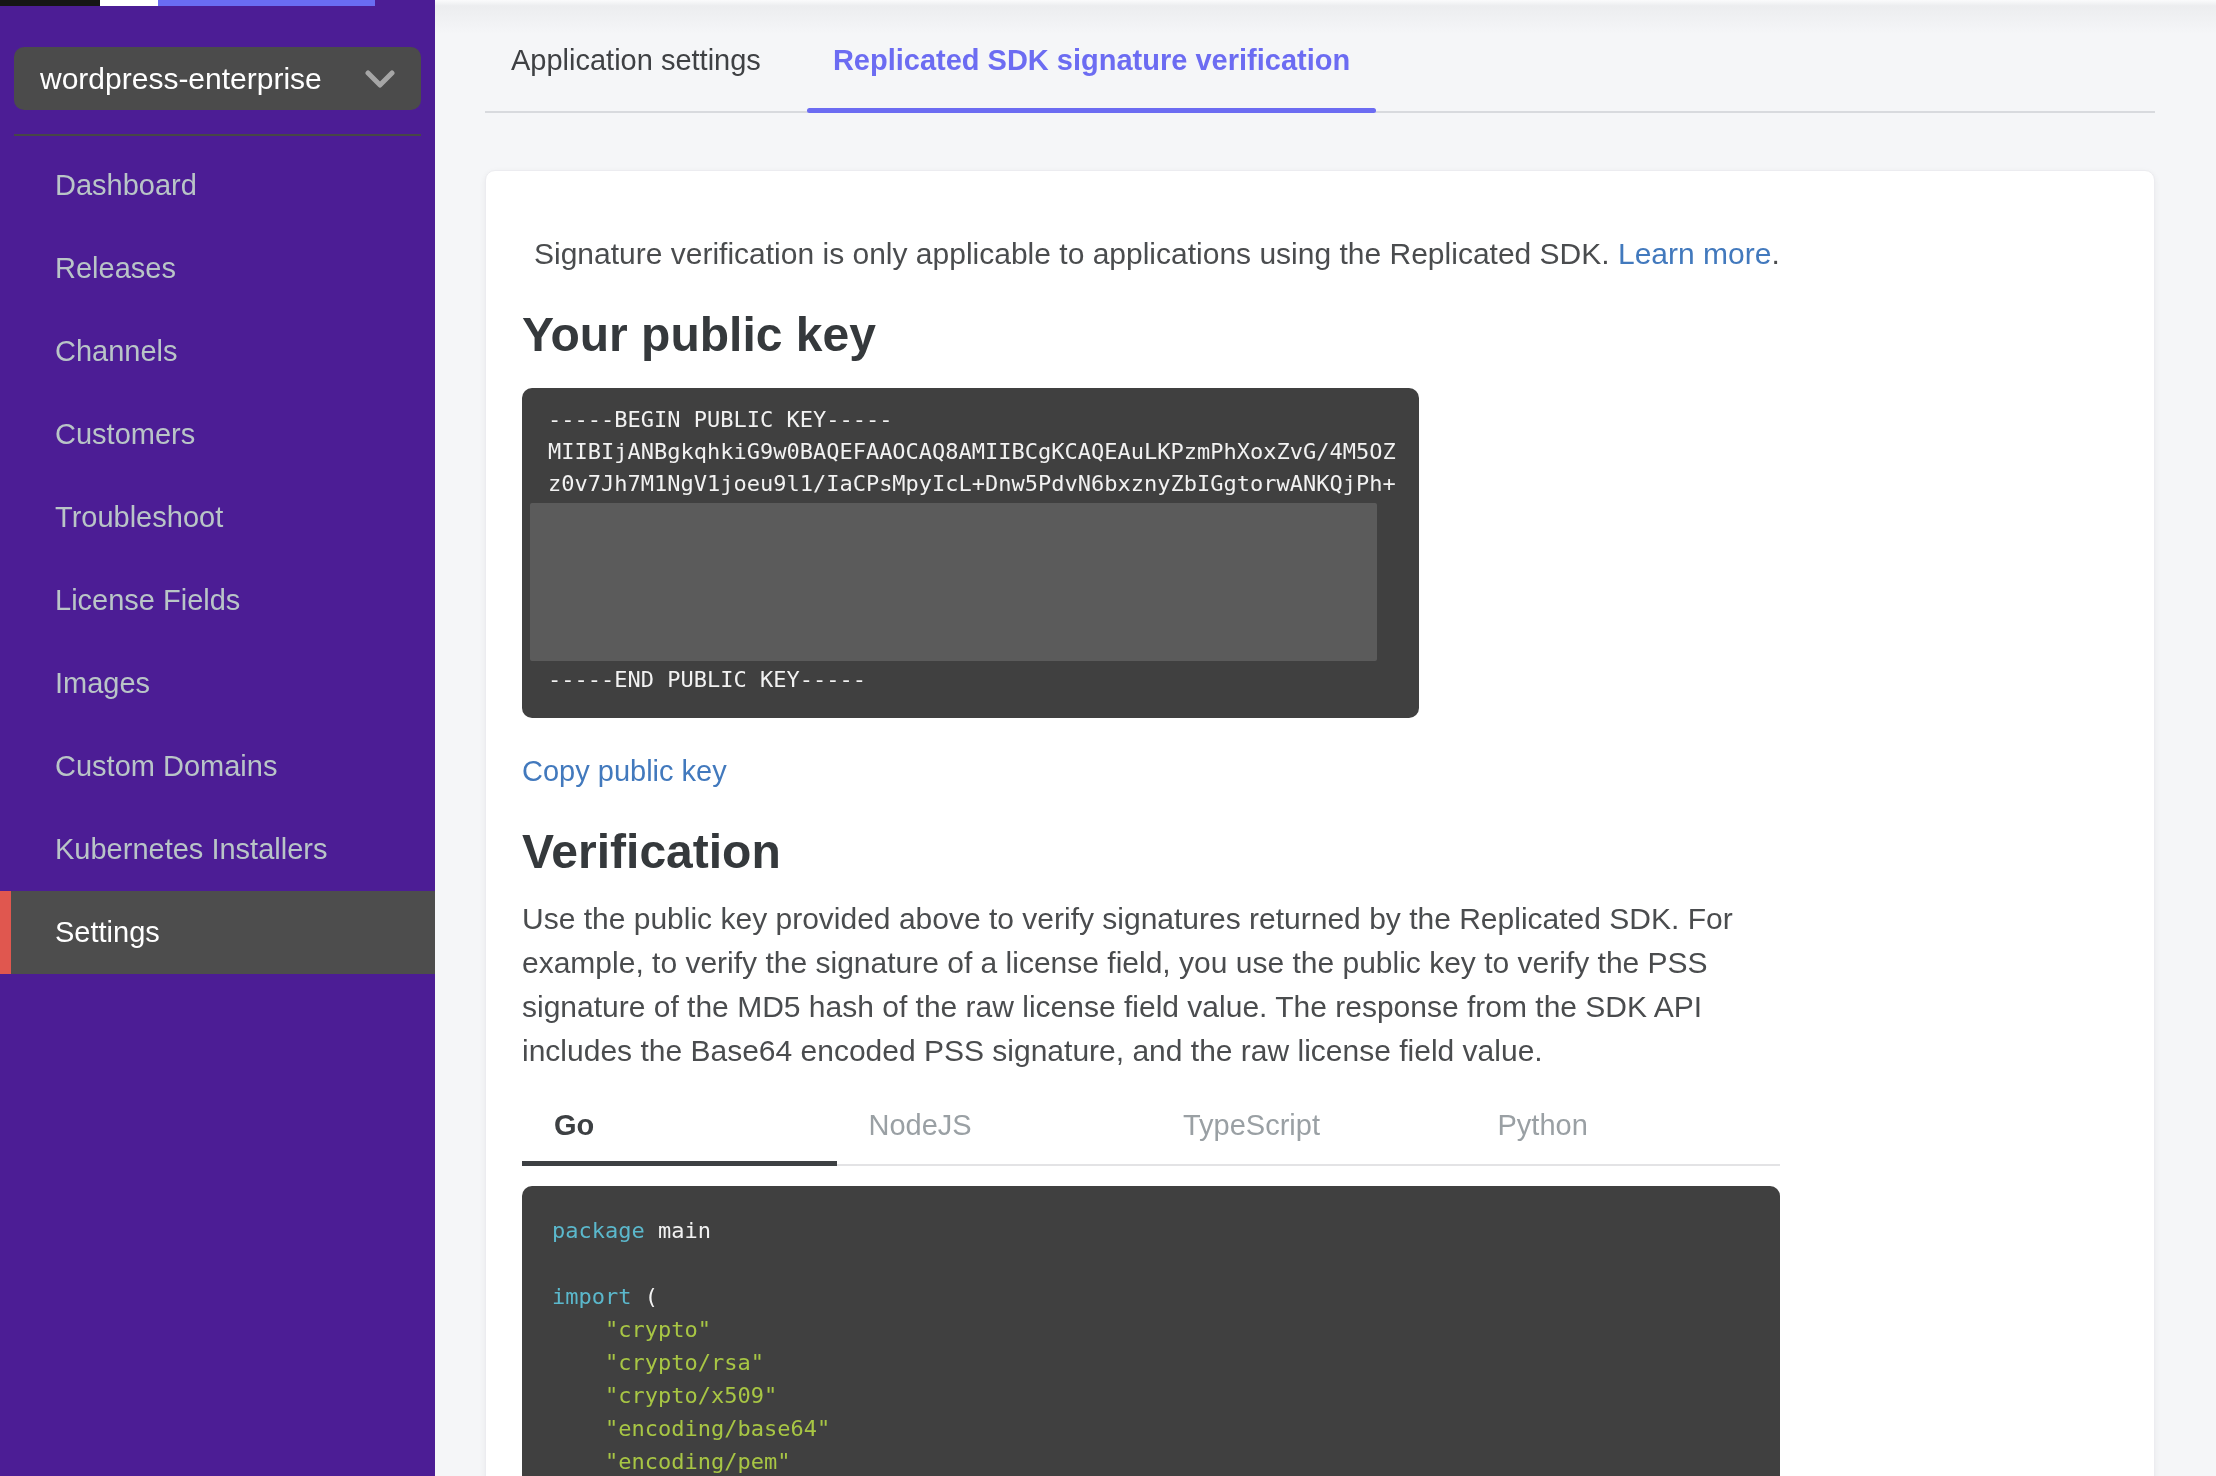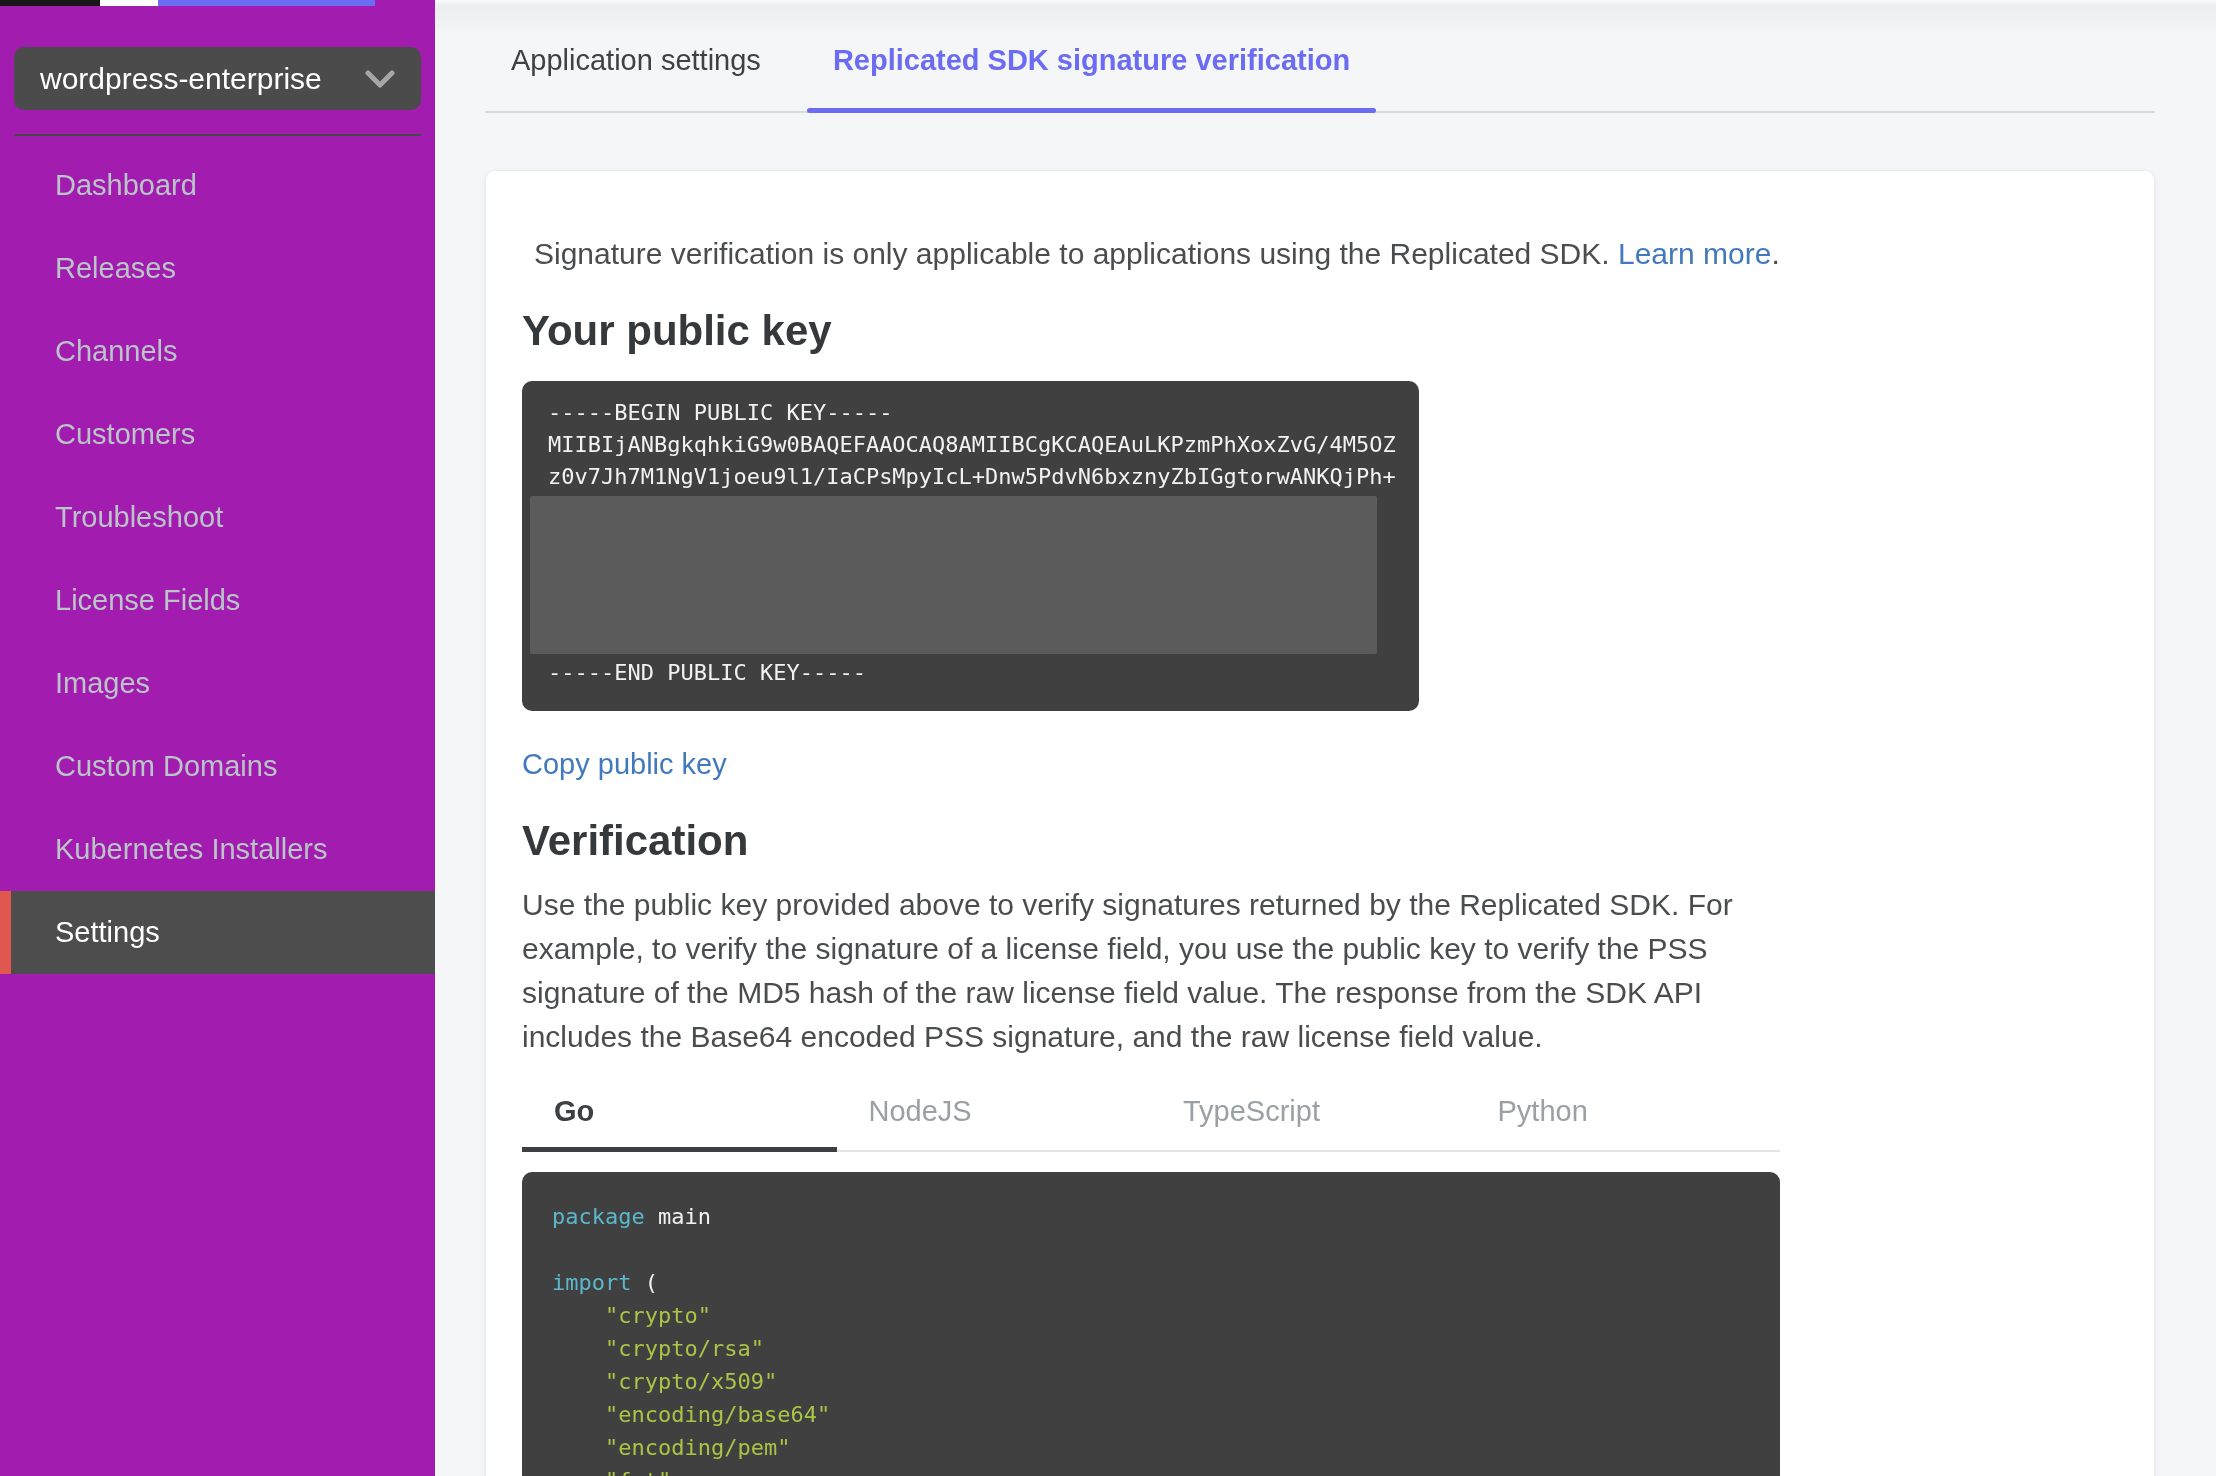"wordpress-enterprise" .sidebar { background: #a21caf -> #4c1d95 }
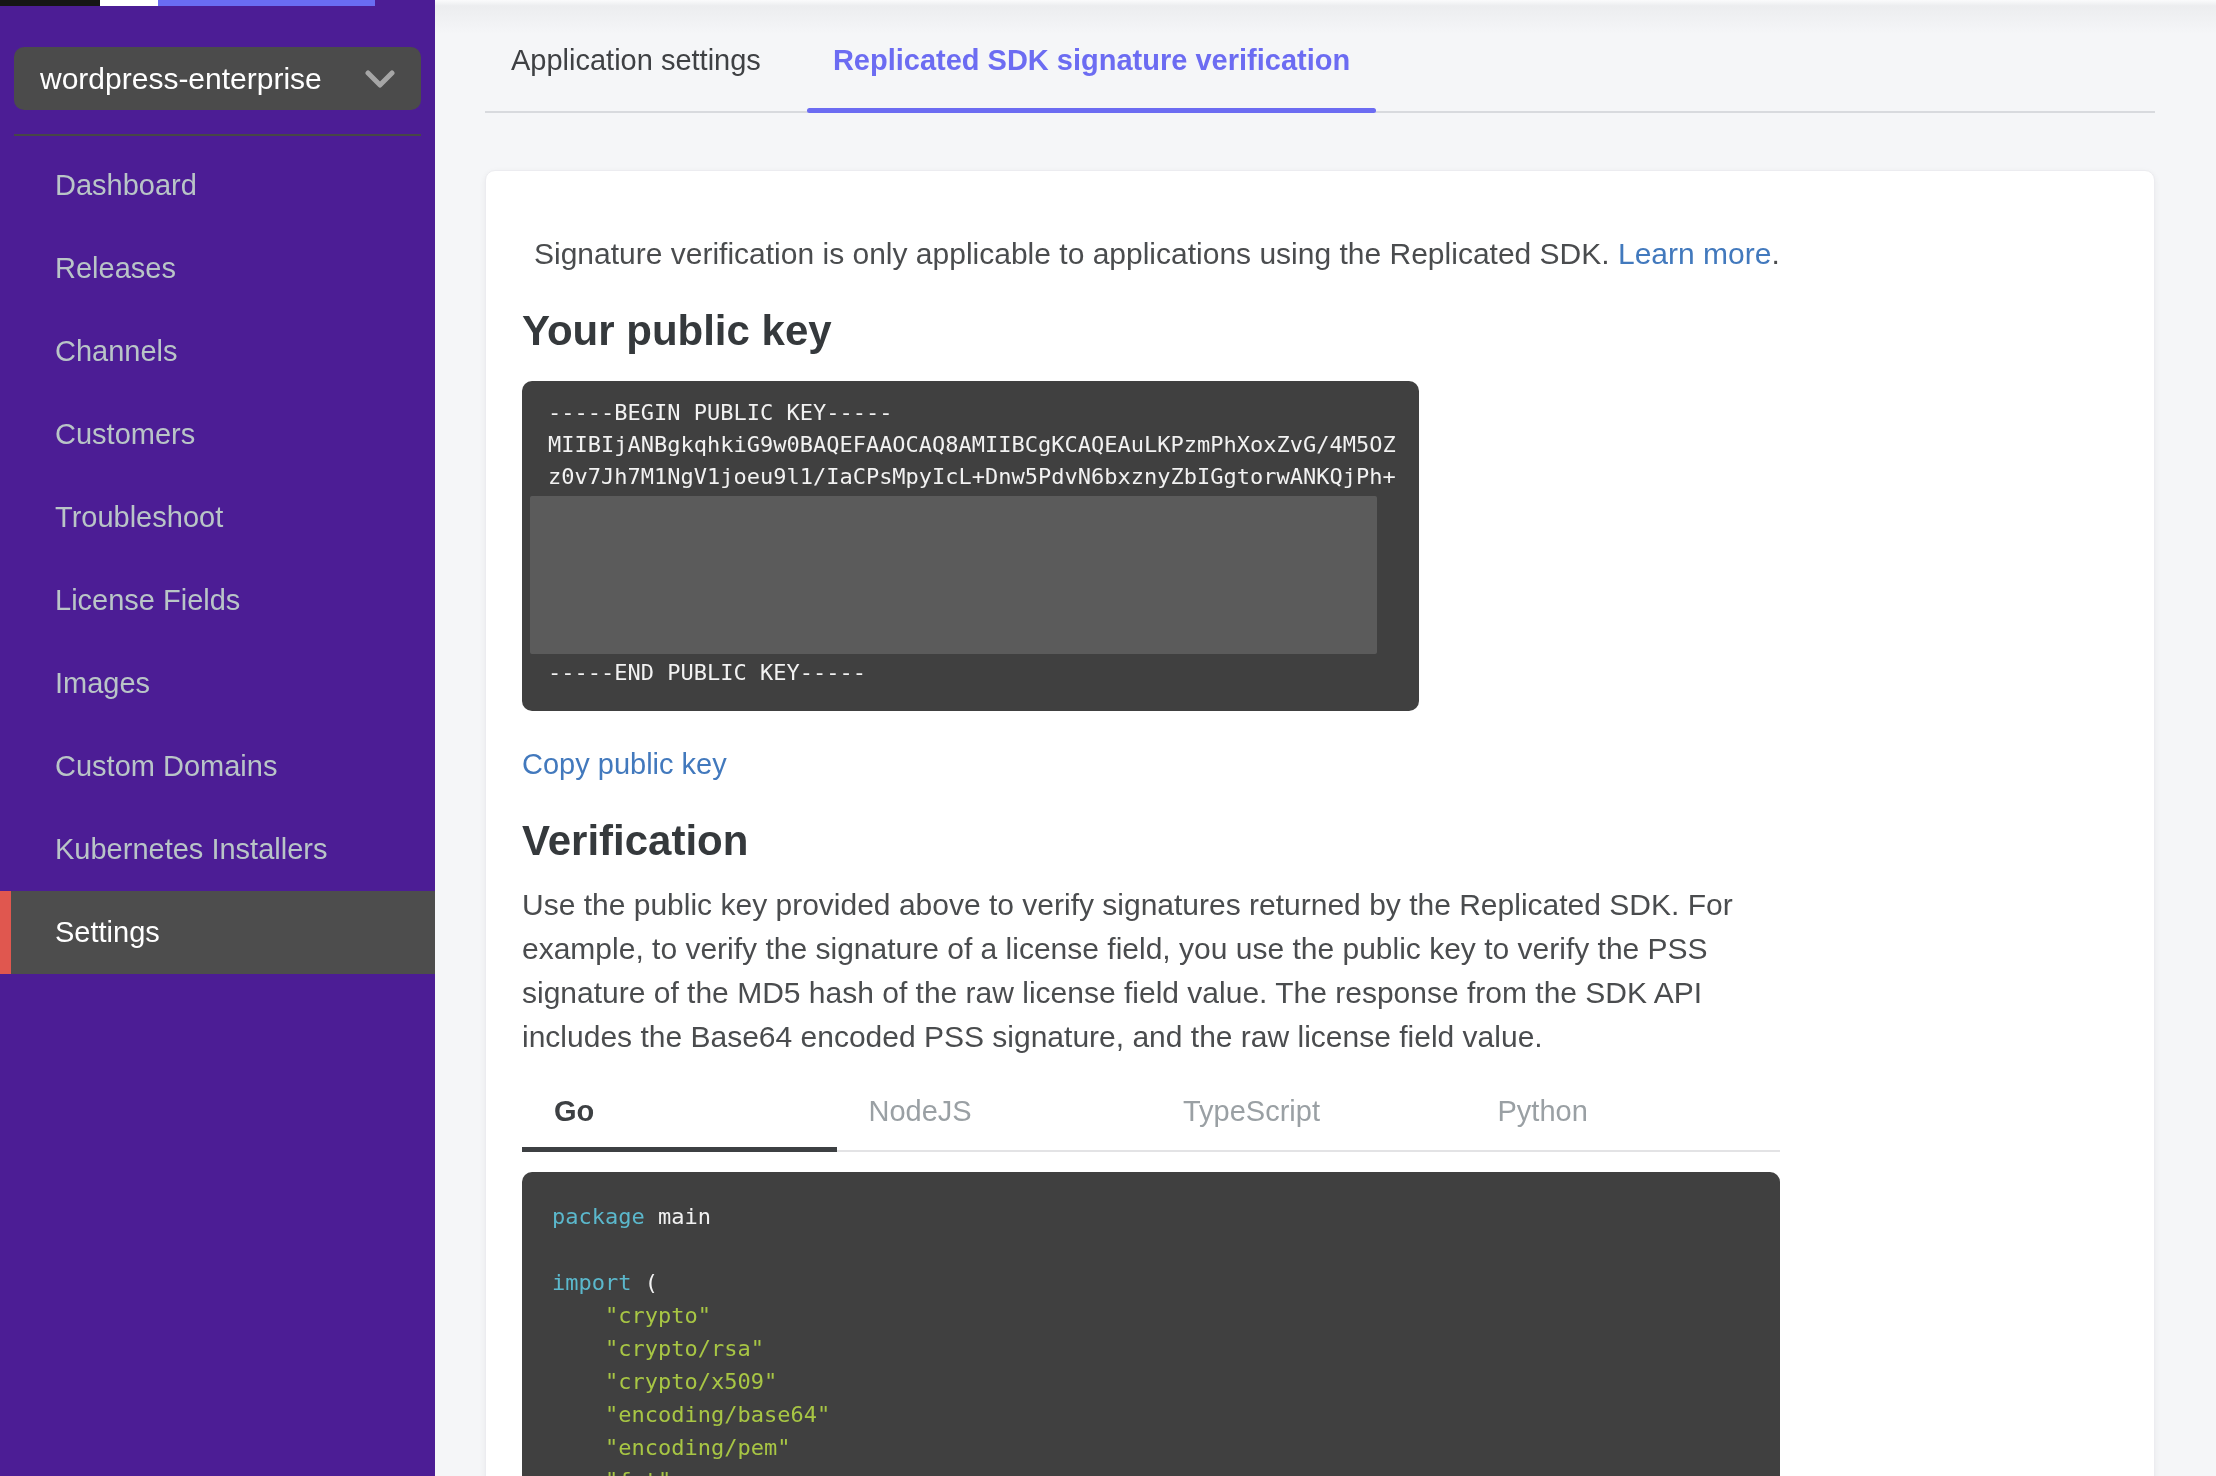"Your public key" h2 { font-size: 42px -> 48px }
